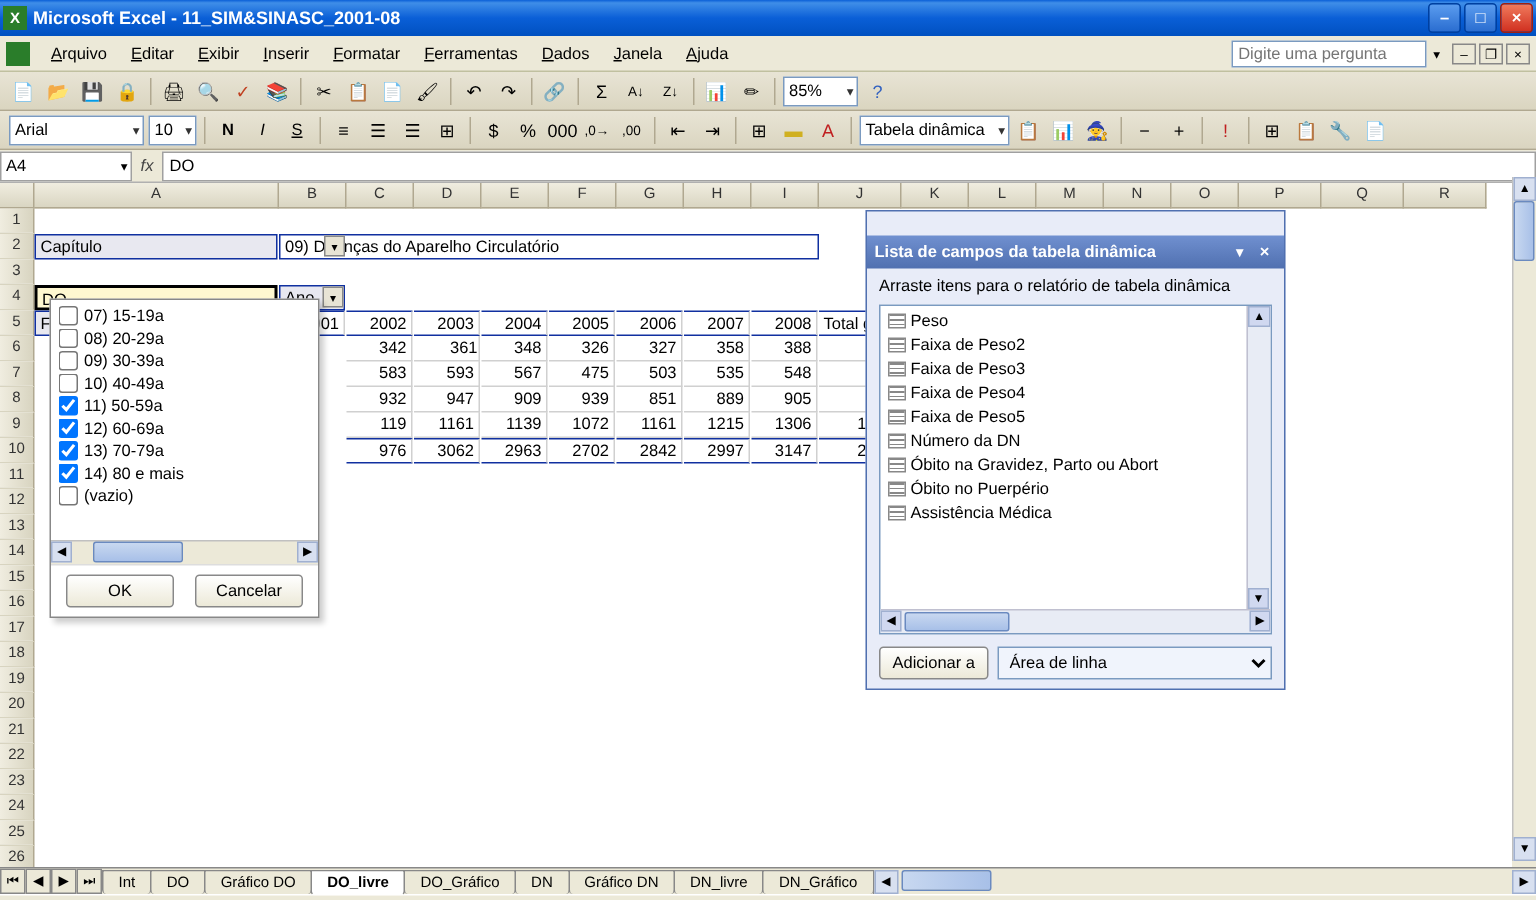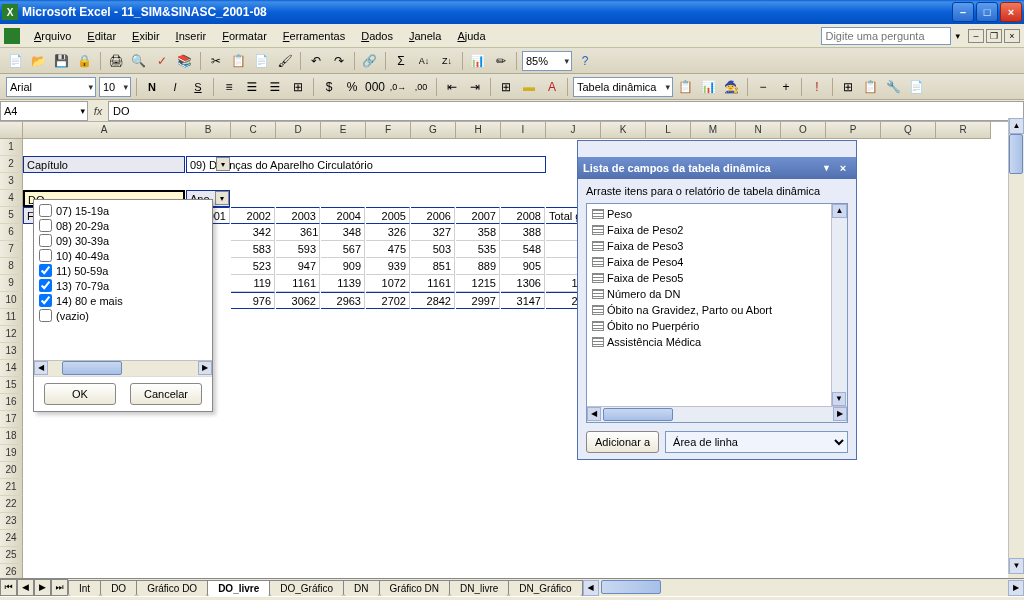"523" div.cell { text: 523 -> 932 }
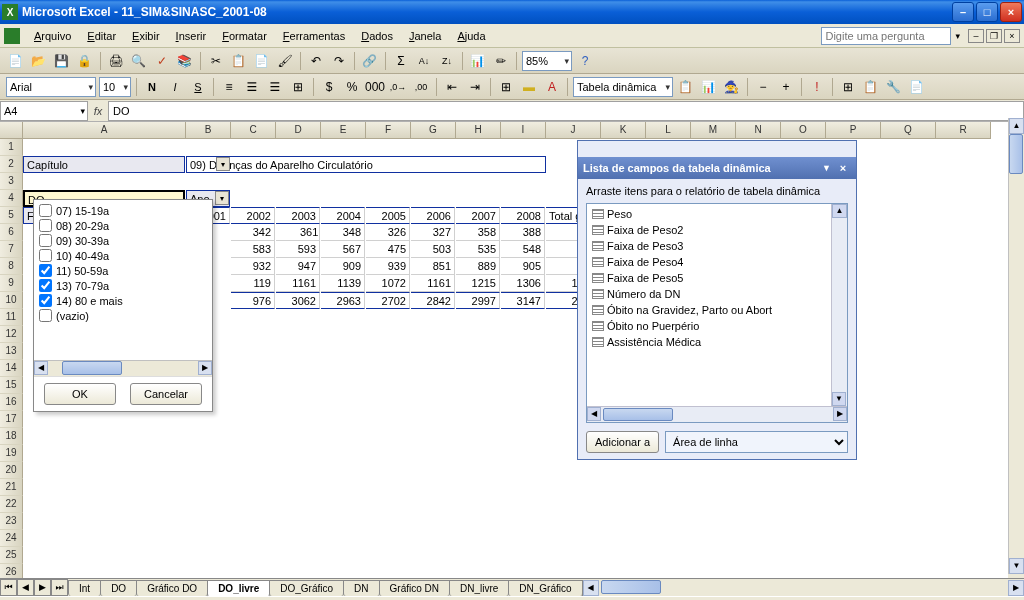"12) 60-69a" div.filter-item { html: none -> <div> <input> <span>12) 60-69a</span> </div> }
